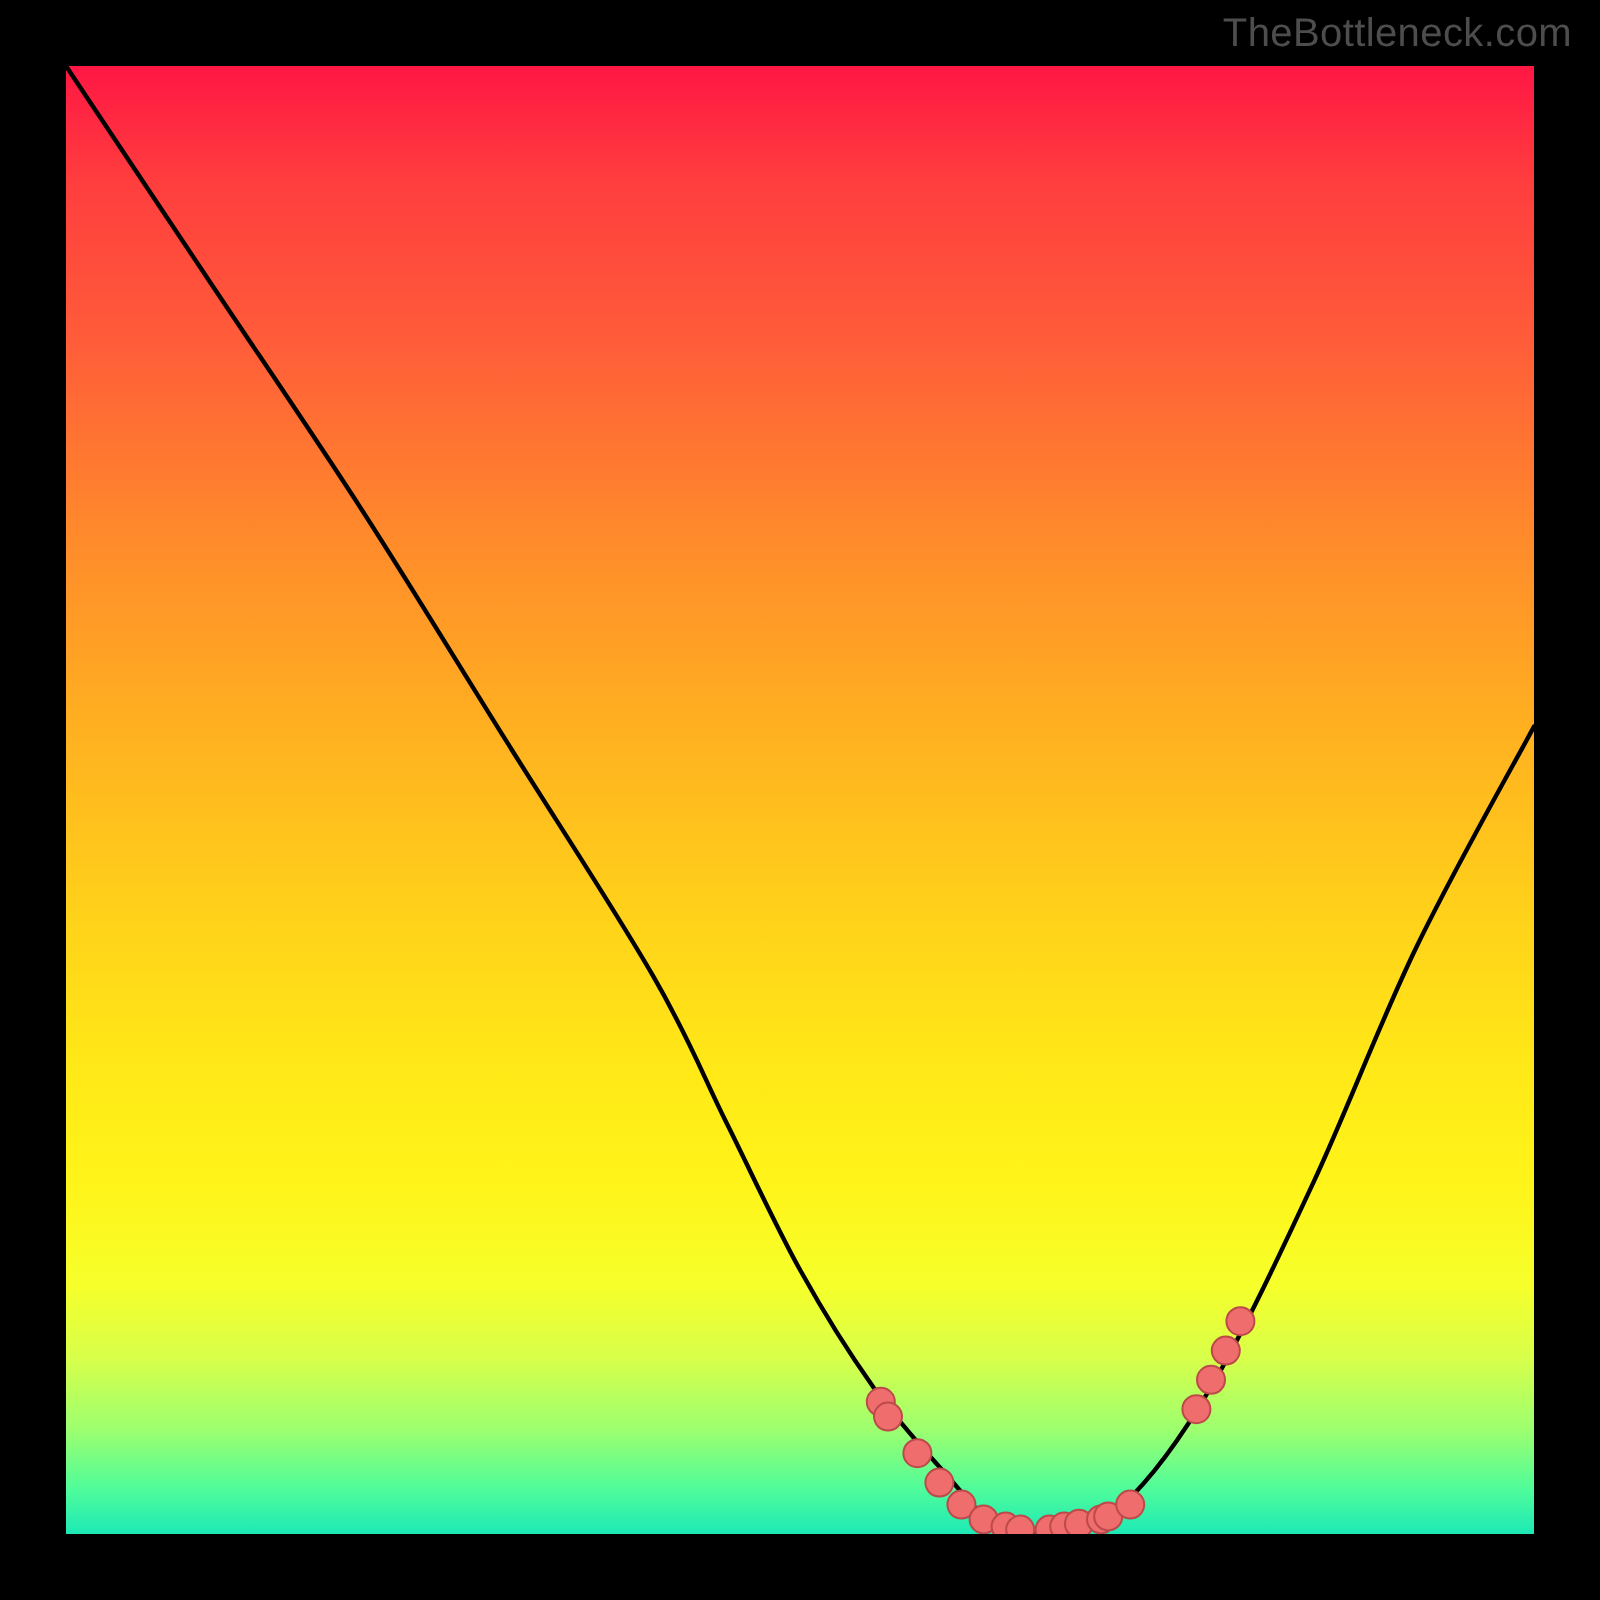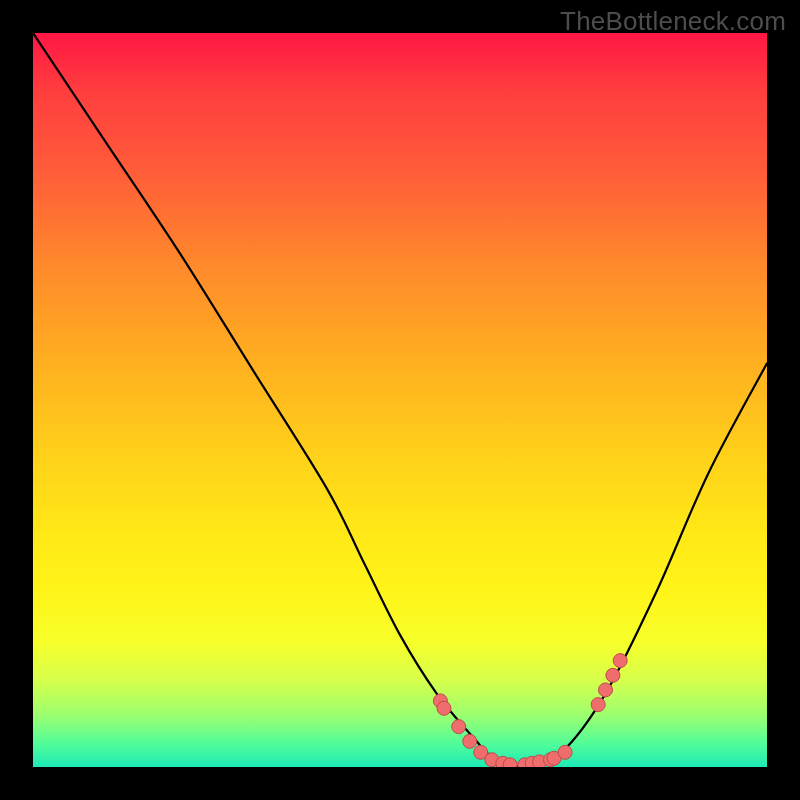"TheBottleneck.com" .watermark { font-size: 26px -> 20px }
